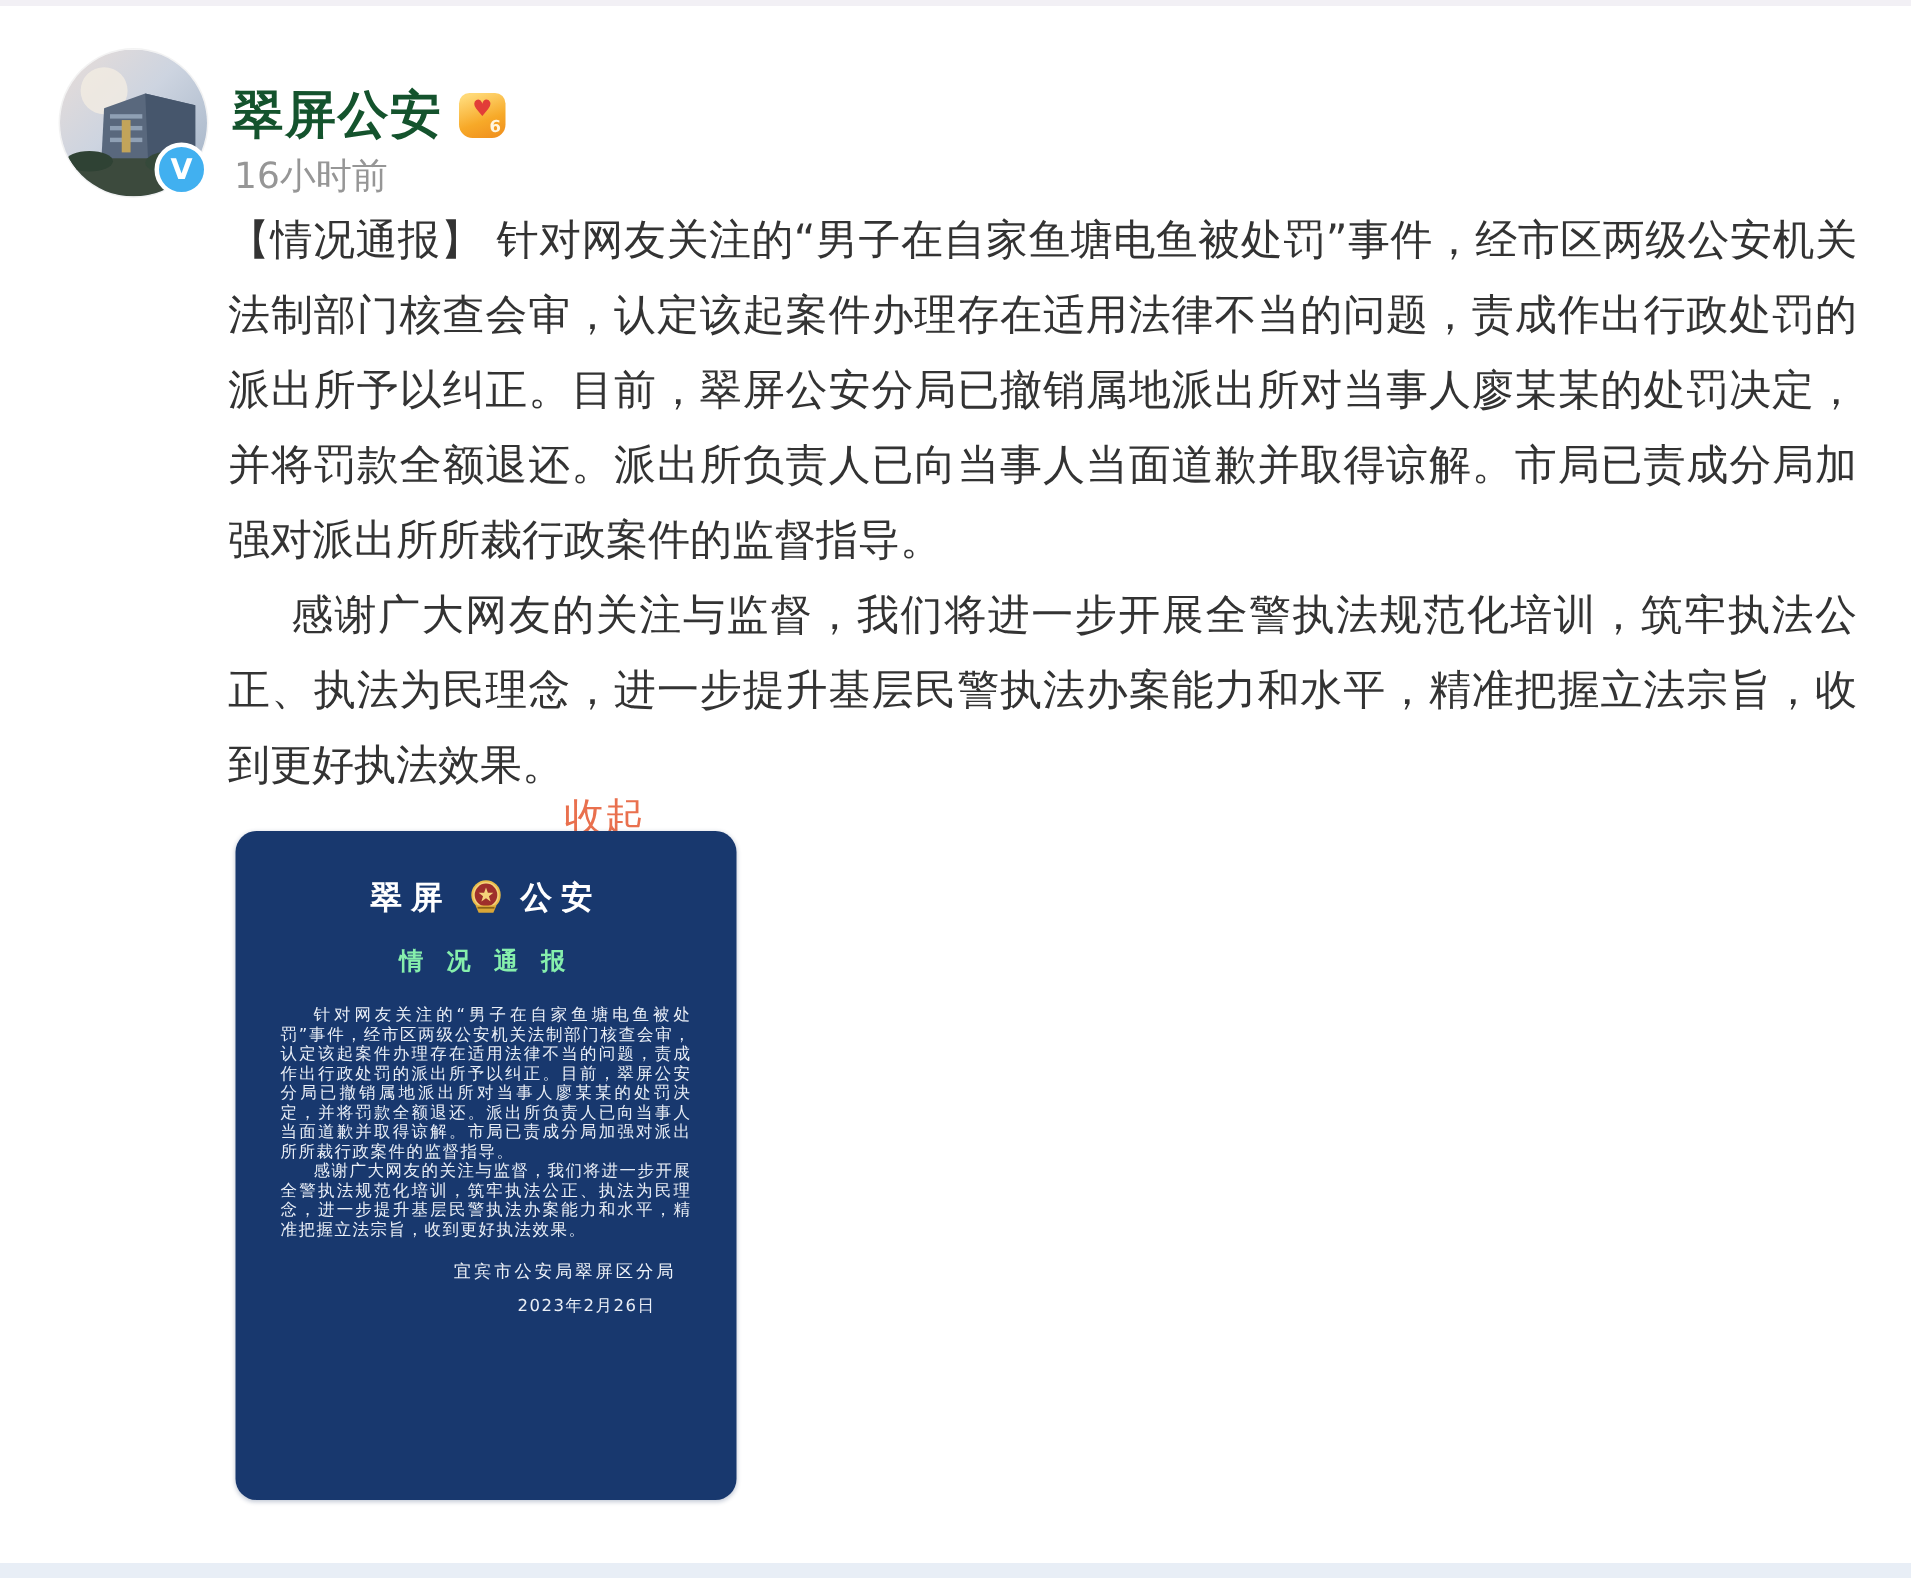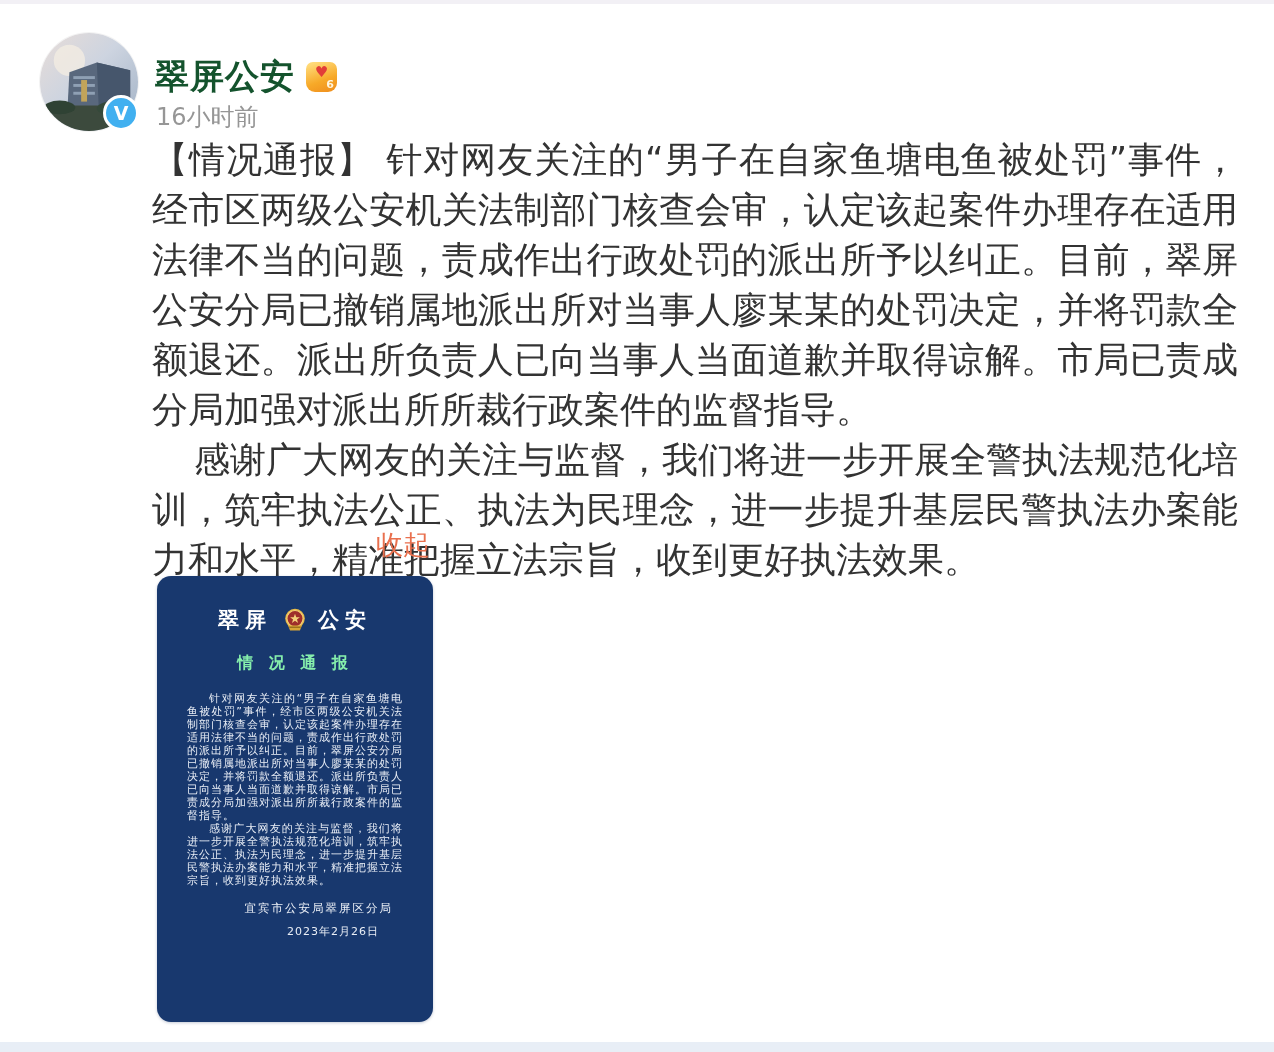"【情况通报】" .post-text { font-size: 36px -> 28px }
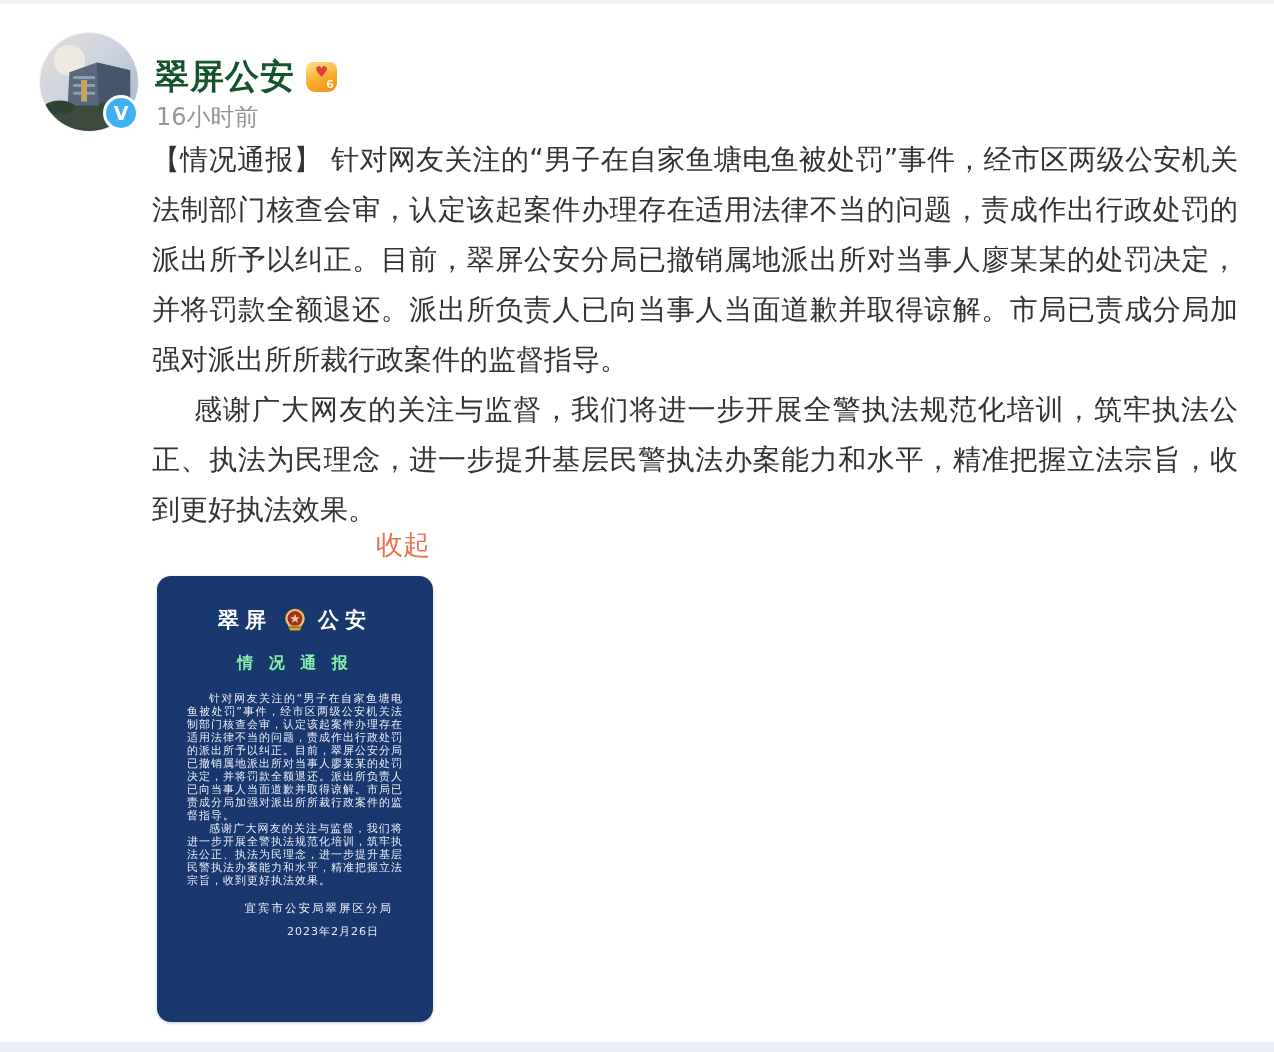"翠屏" .notice-card { top: 576px -> 554px; width: 276px -> 334px }
